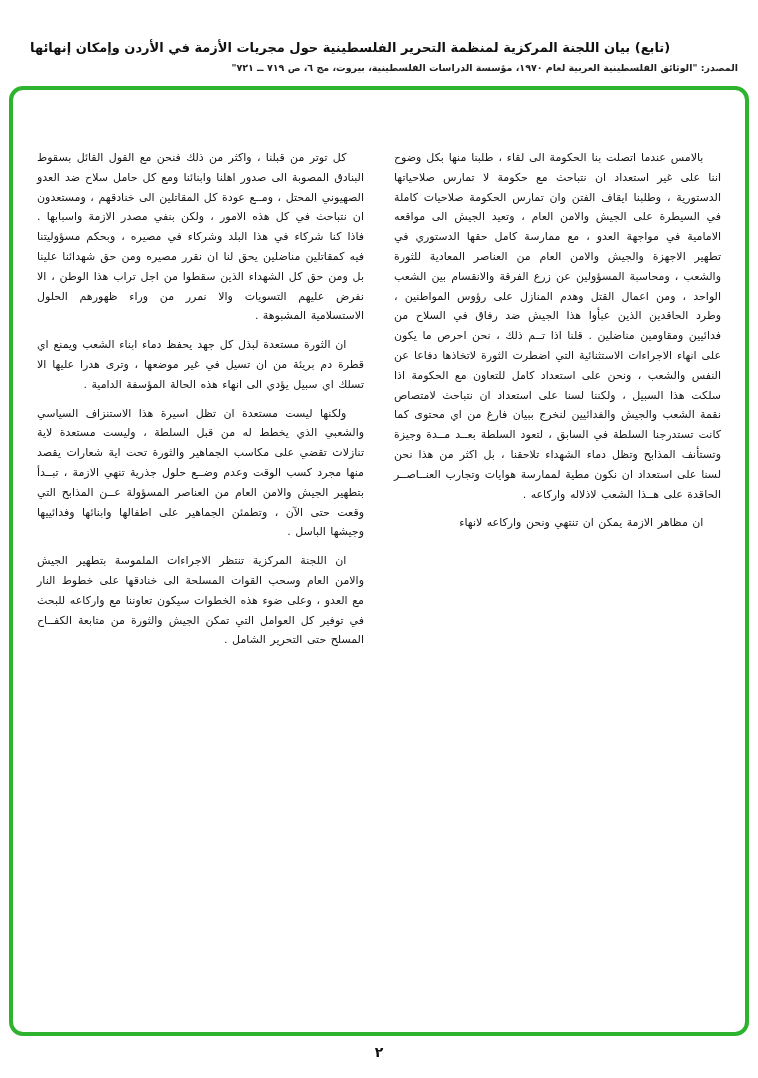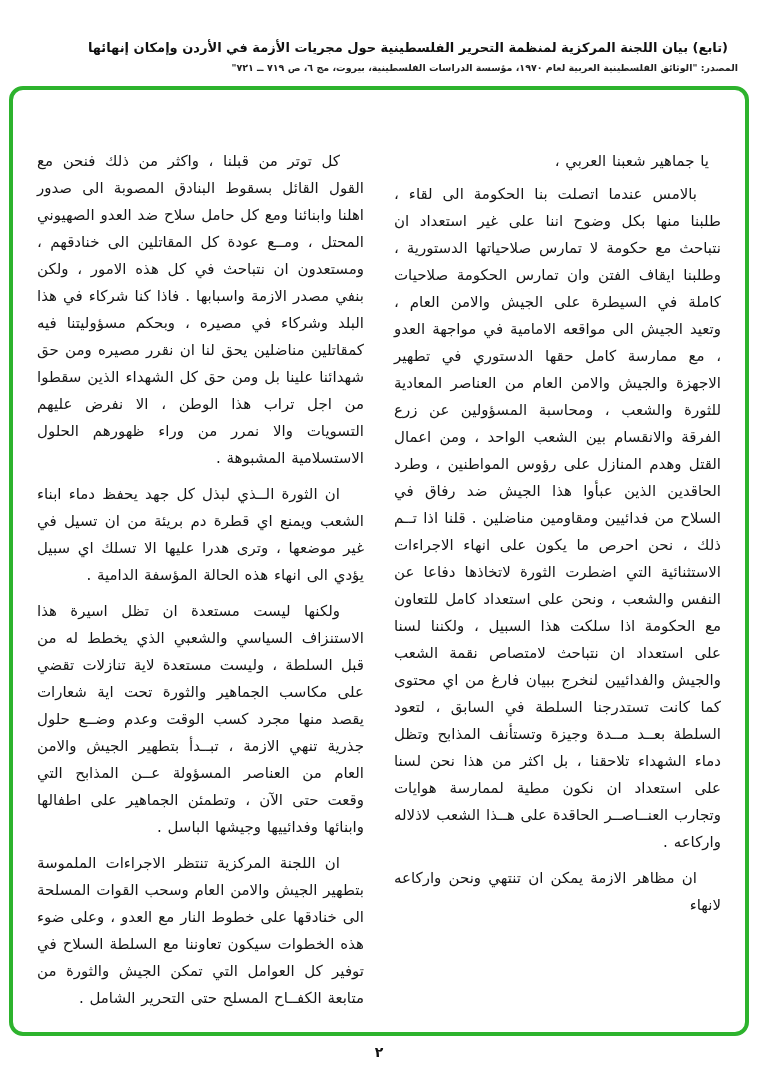"(تابع) بيان اللجنة المركزية لمنظمة" .doc-title { text-align: right -> left }
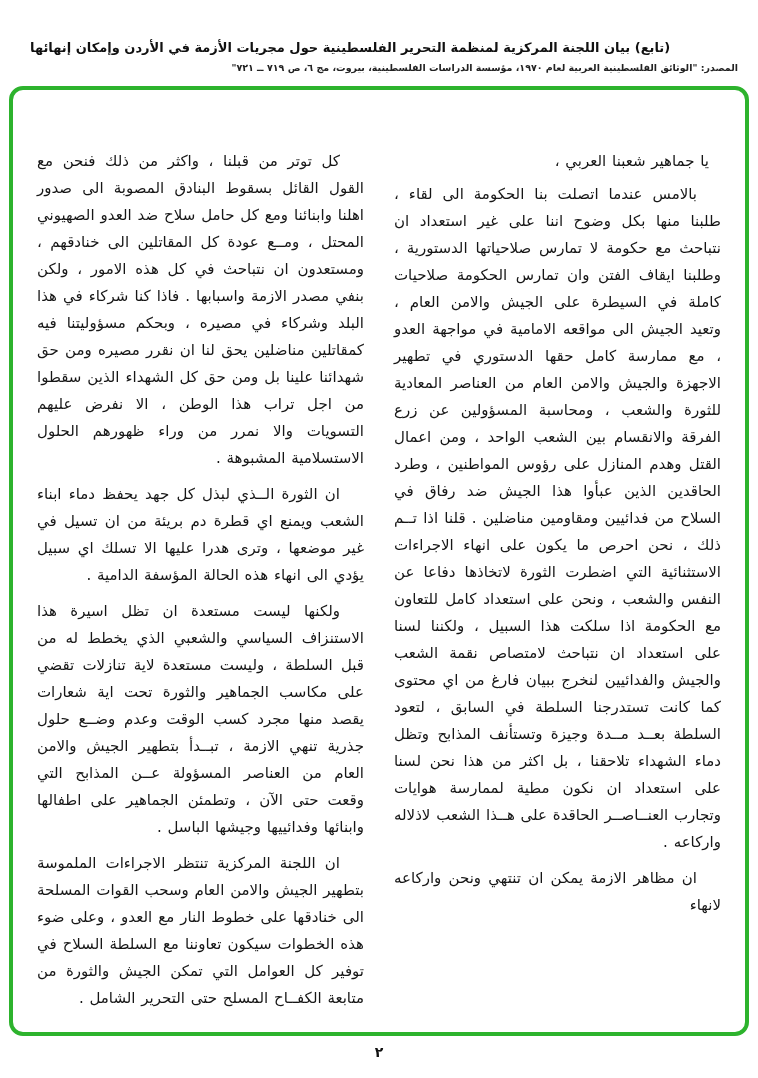"كل توتر من قبلنا ،" .col { font-size: 15px -> 11px }
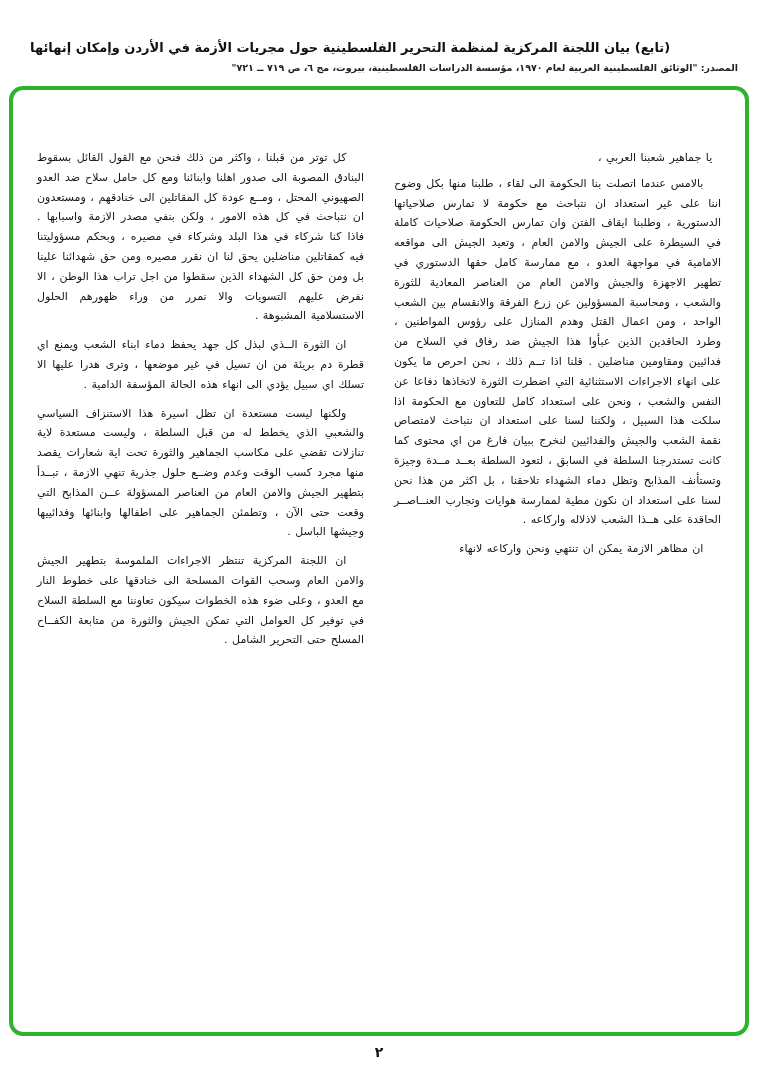"يا جماهير شعبنا العربي ،" p.salutation { html: <p>يا جماهير شعبنا العربي ،</p> -> none }
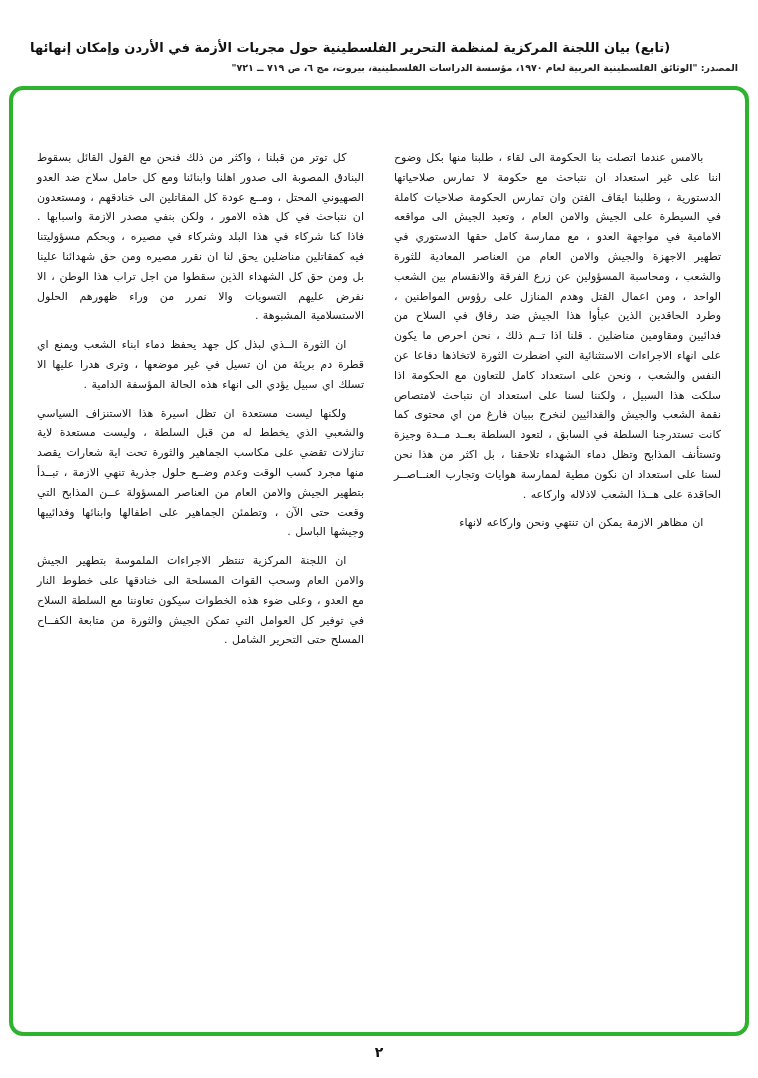"ان الثورة الــذي لبذل كل" p { text: الــذي -> مستعدة }
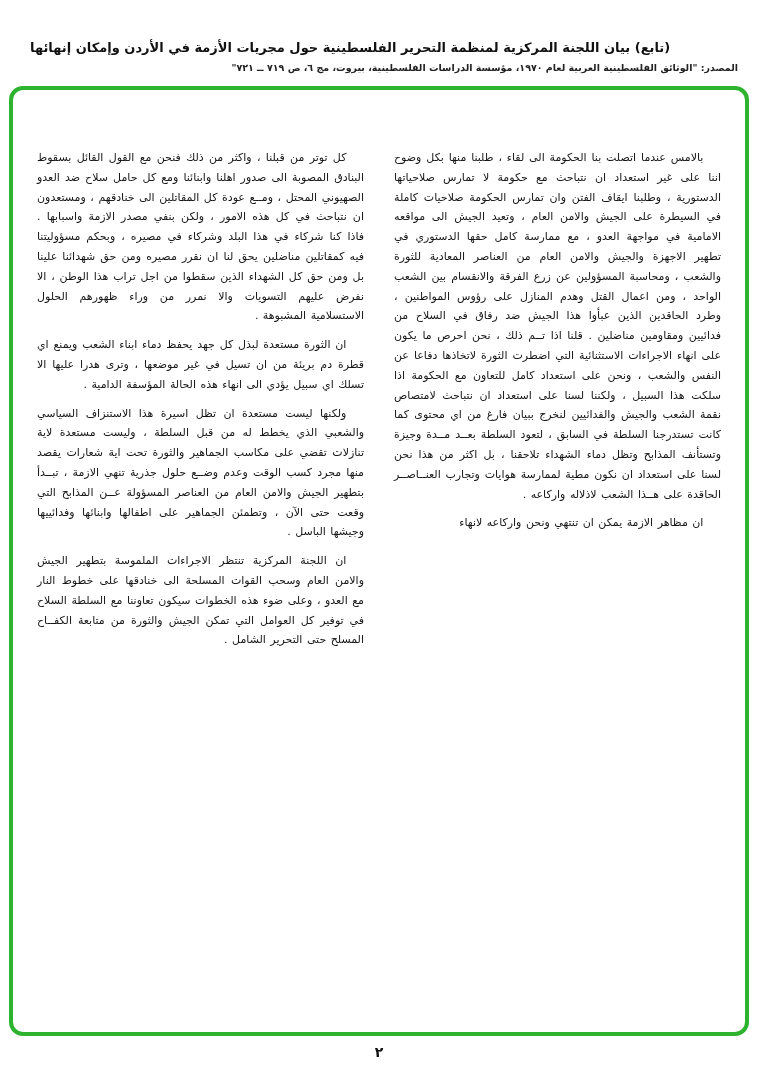"ان اللجنة المركزية تنتظر الاجراءات" p { text: السلطة السلاح -> واركاعه للبحث }
